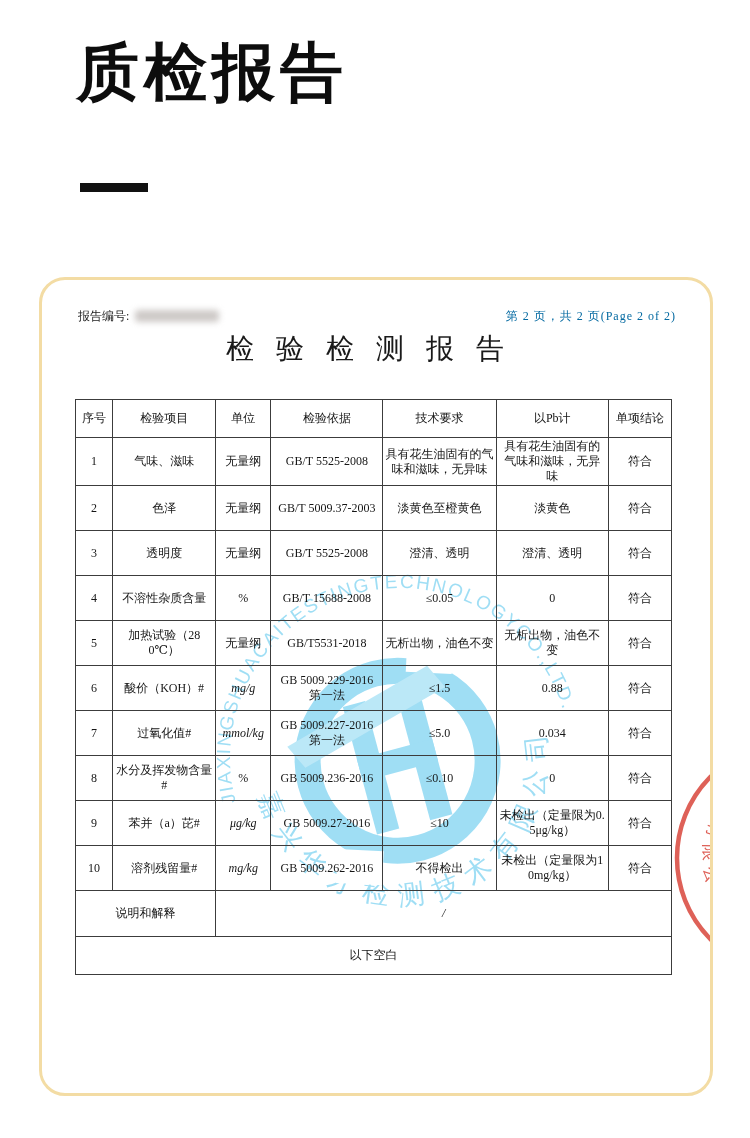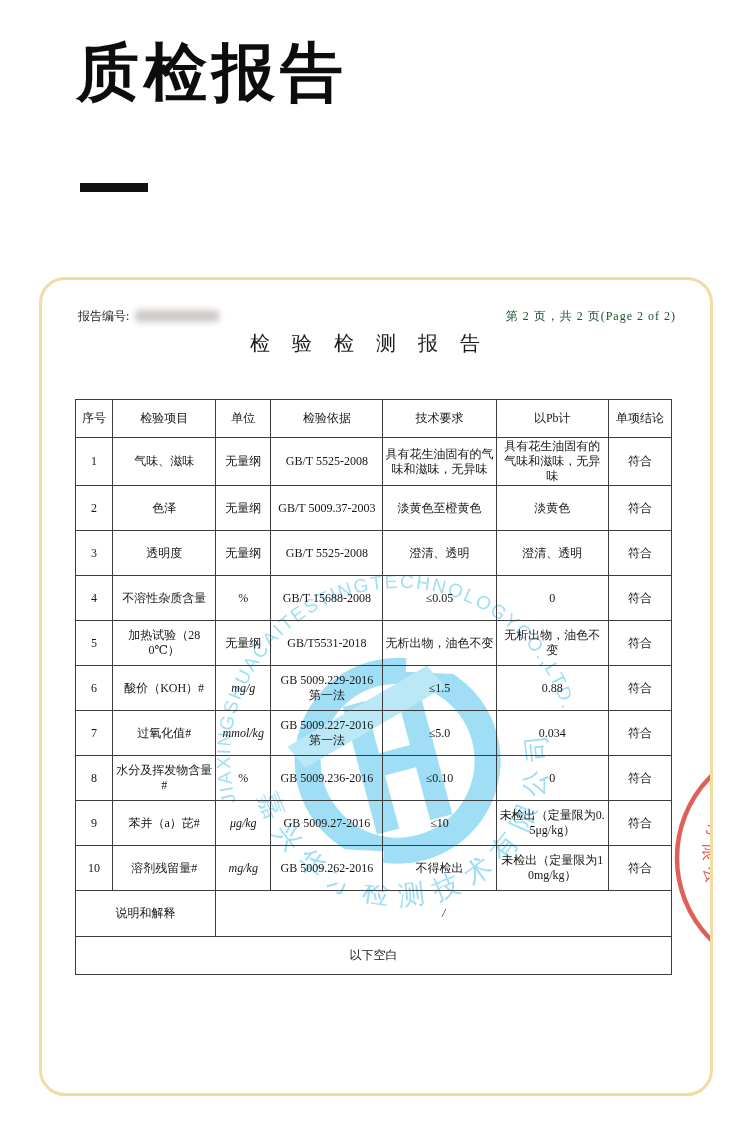"第 2 页，共 2 页(Page" .page-info { color: #14532d -> #0369a1 }
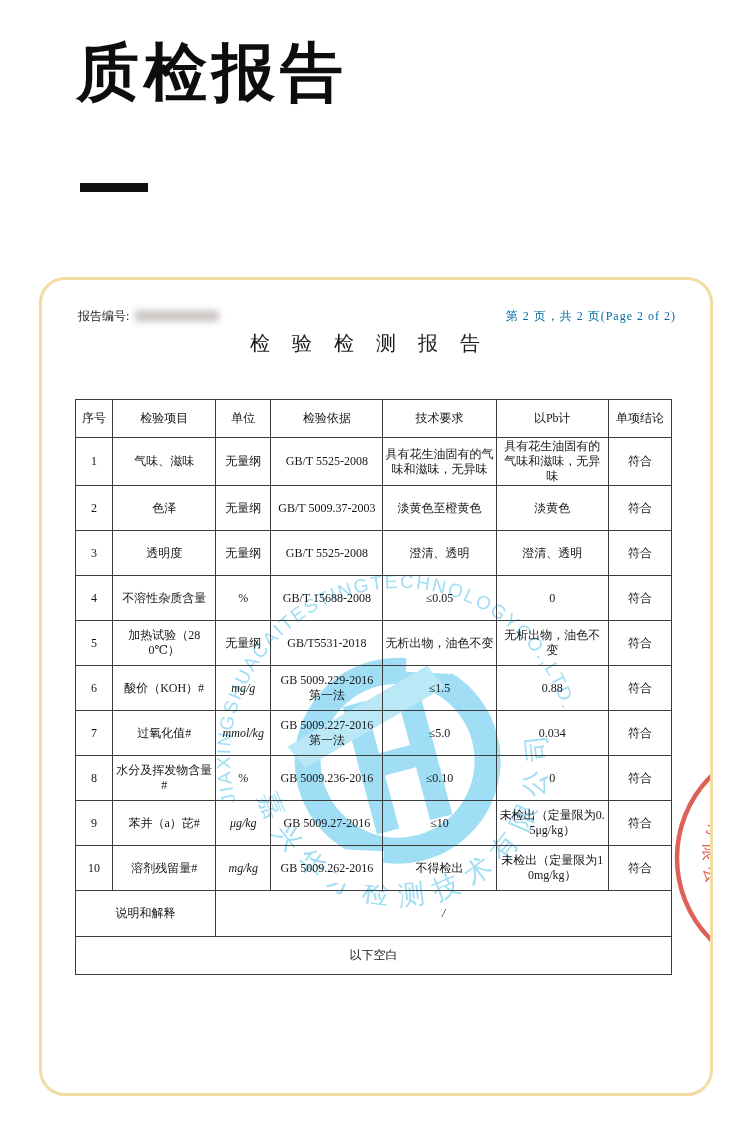"检验检测报告" .report-title { font-size: 20px -> 28px }
